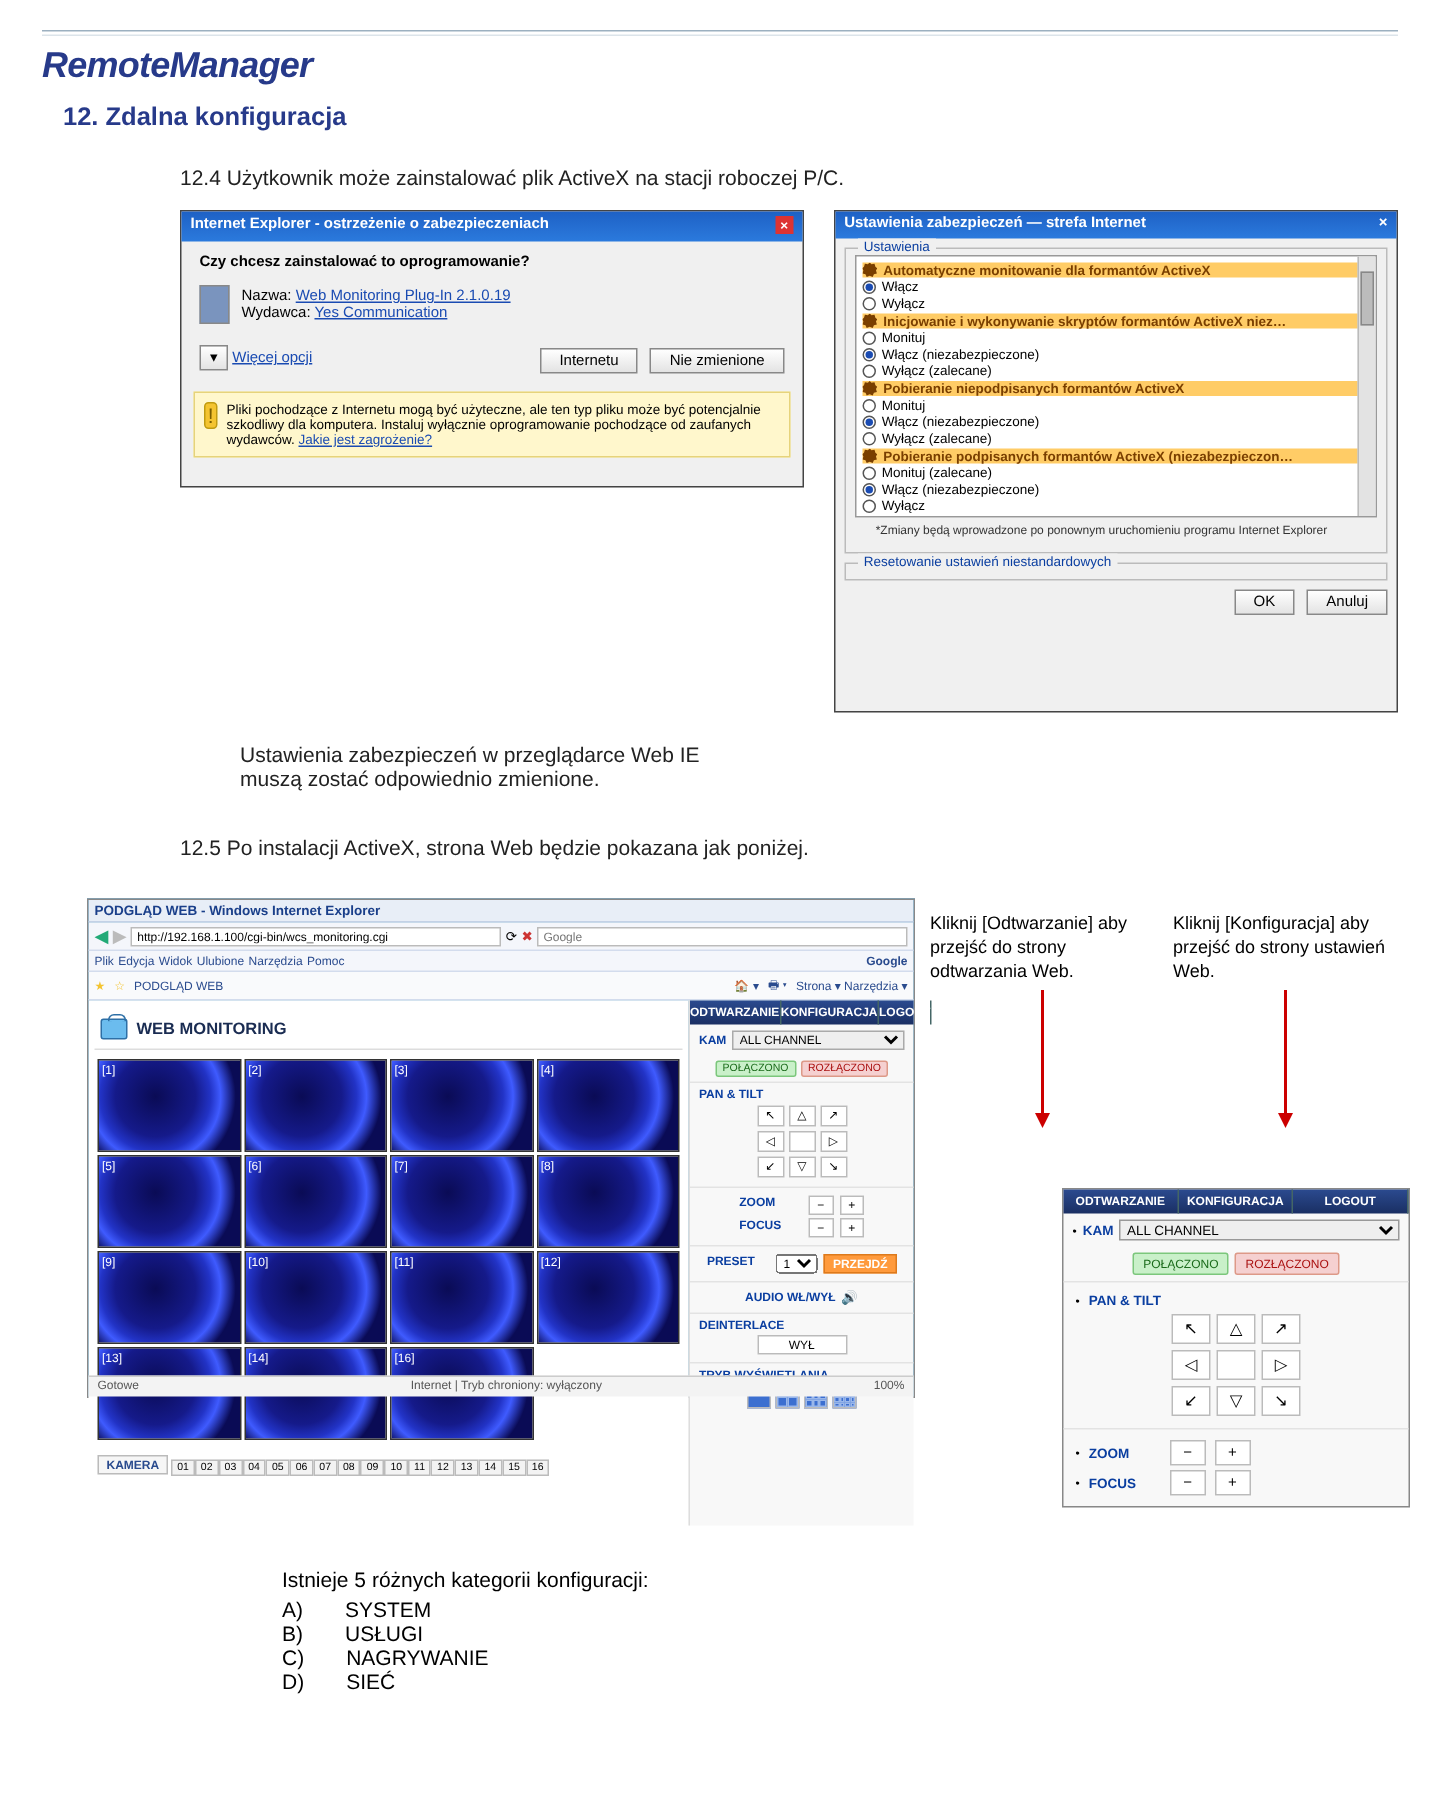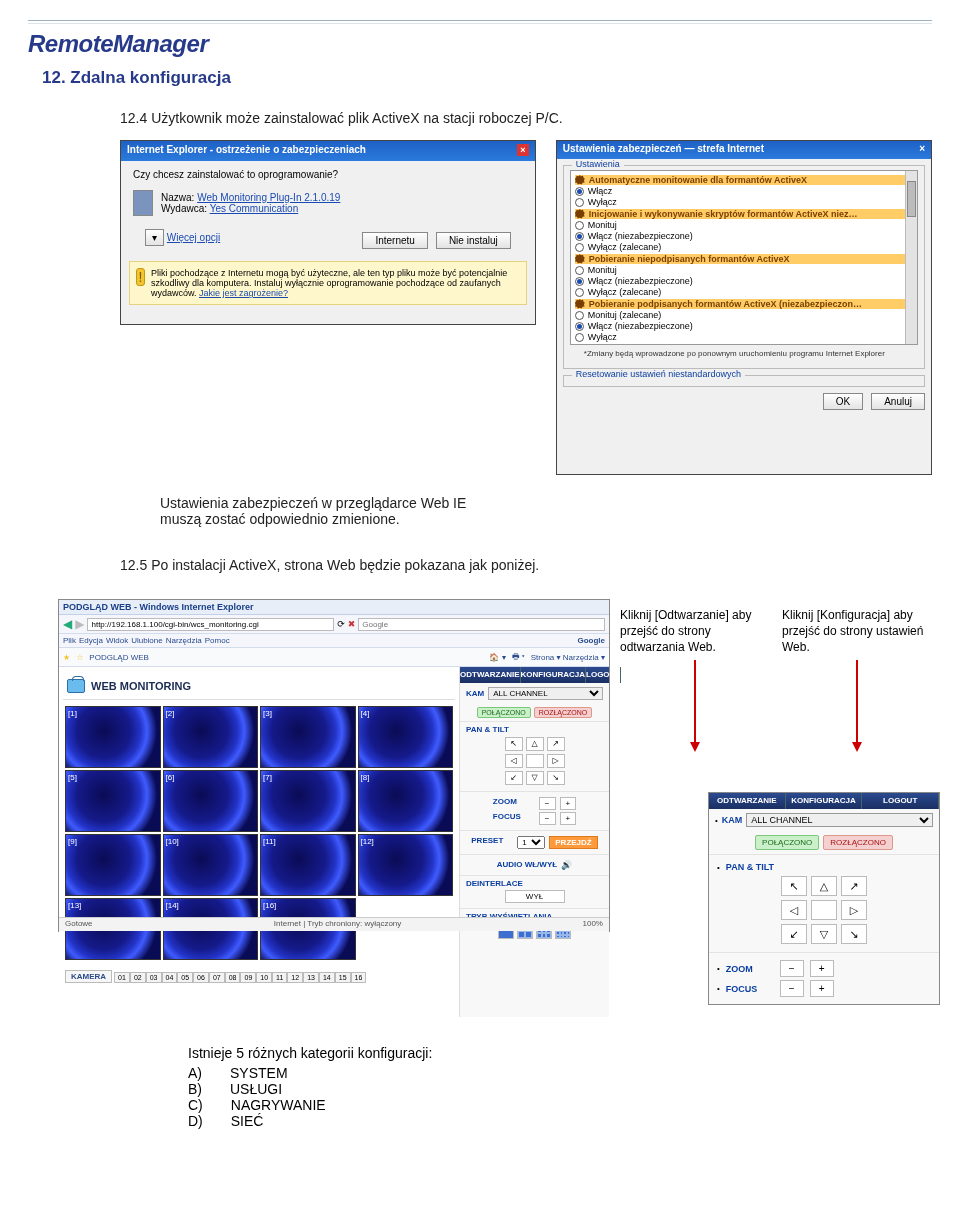"Czy chcesz zainstalować to" .ie-prompt .q { font-weight: 400 -> 700 }
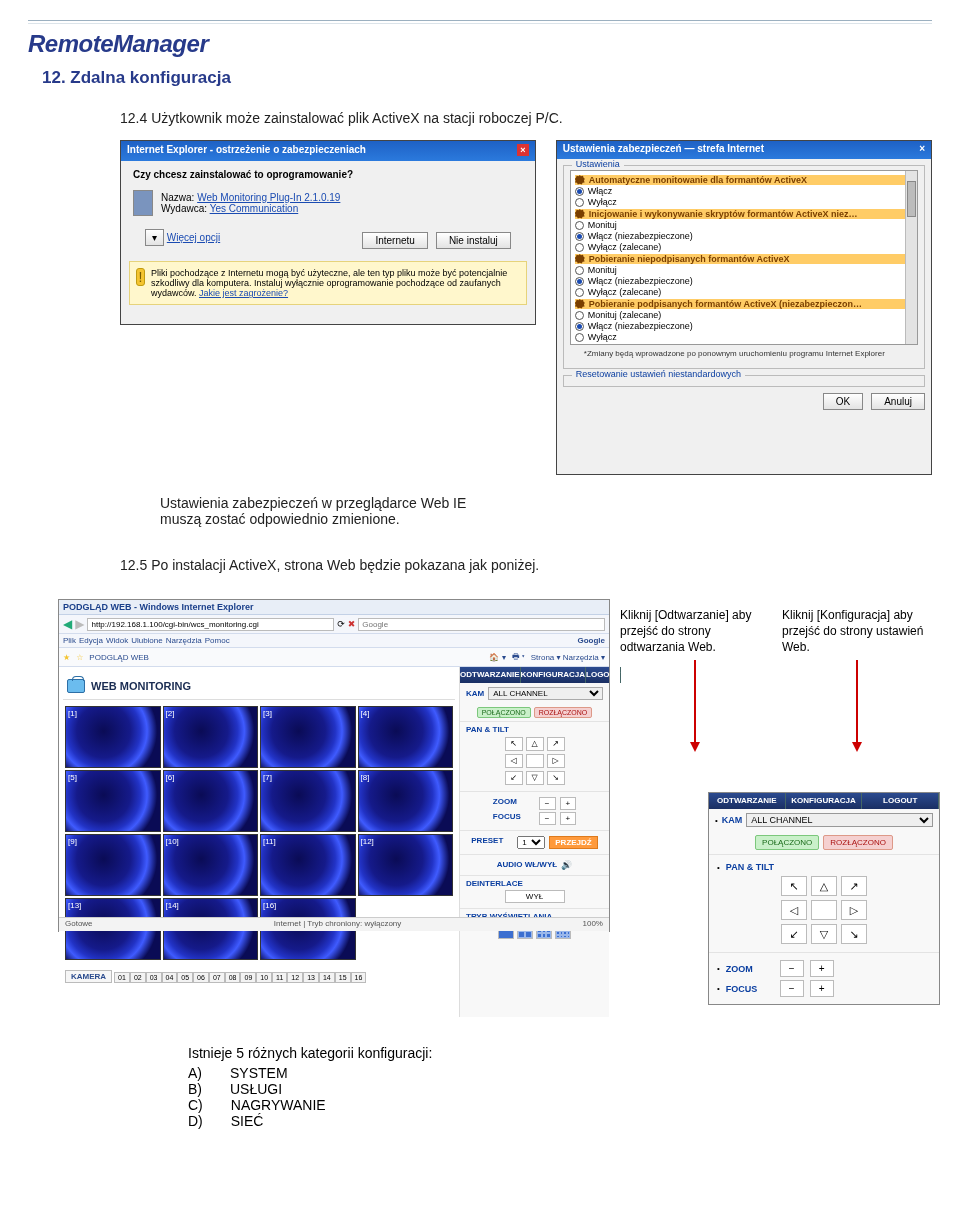"▾ Więcej opcji" .ie-prompt .btnrow { padding: 6px 24px -> 6px 12px }
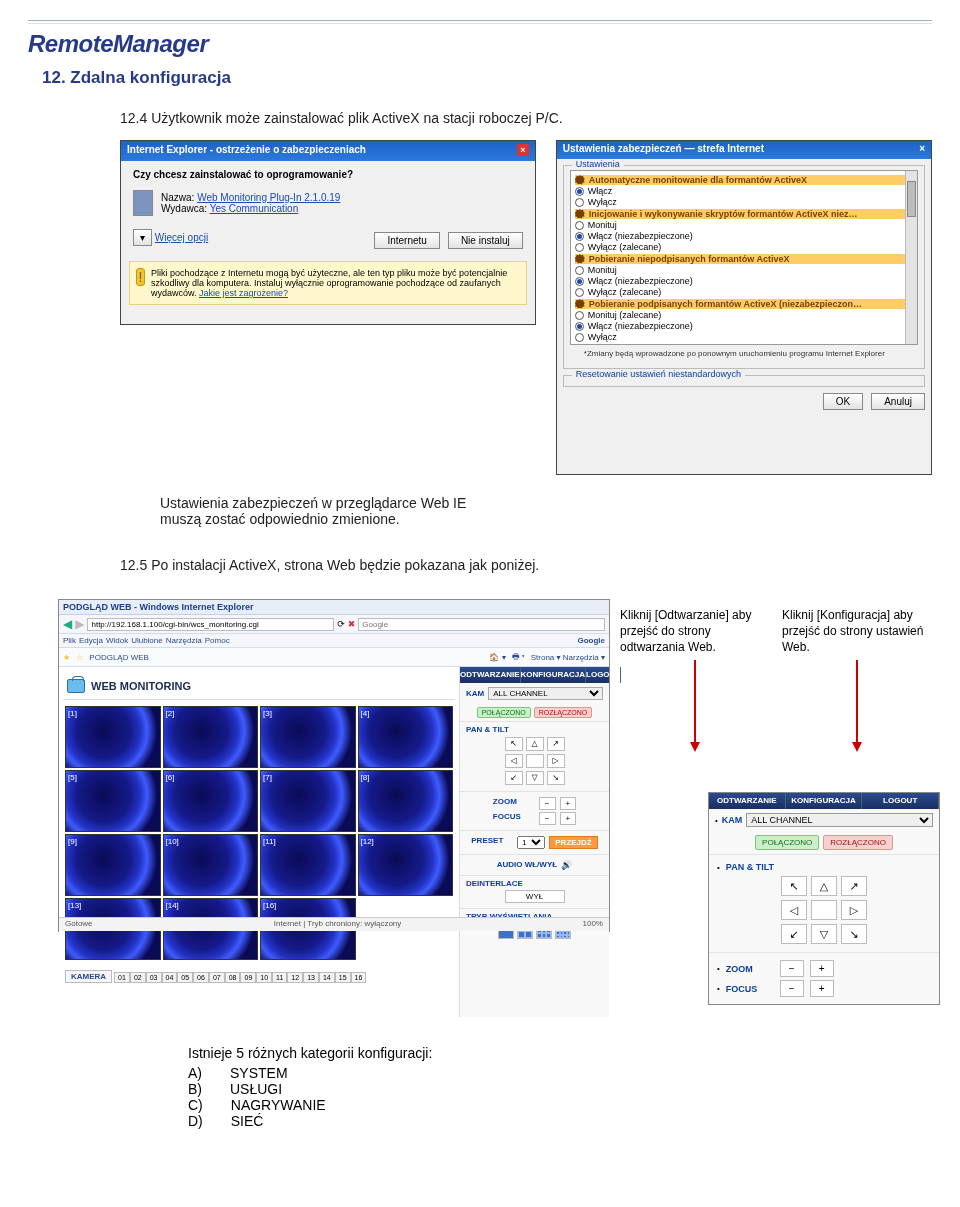"Nie instaluj" span.btn { text: instaluj -> zmienione }
